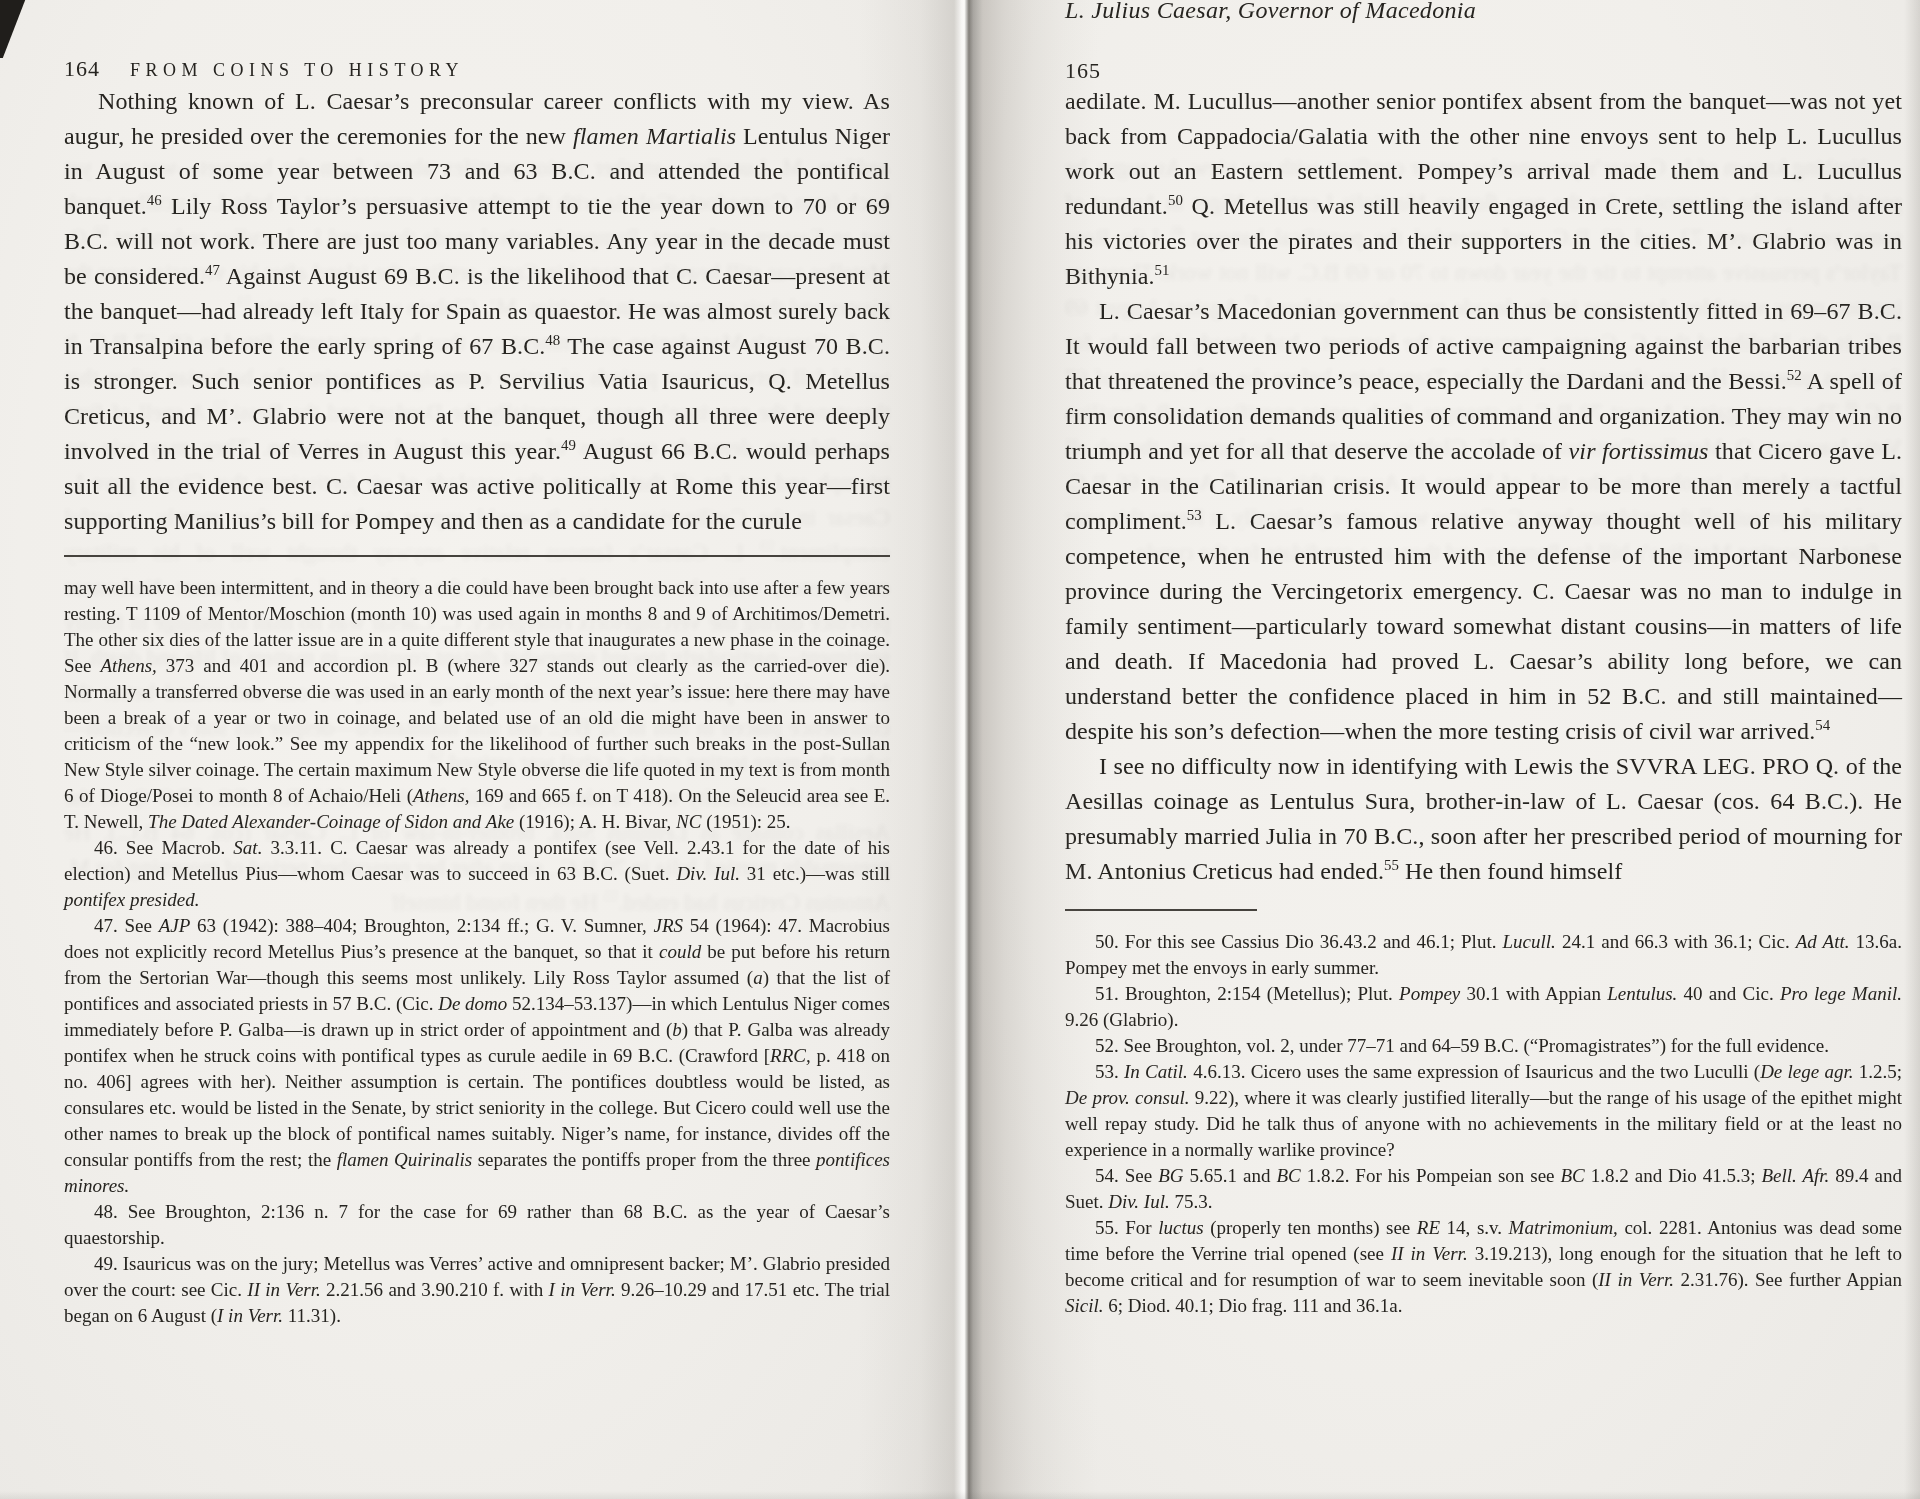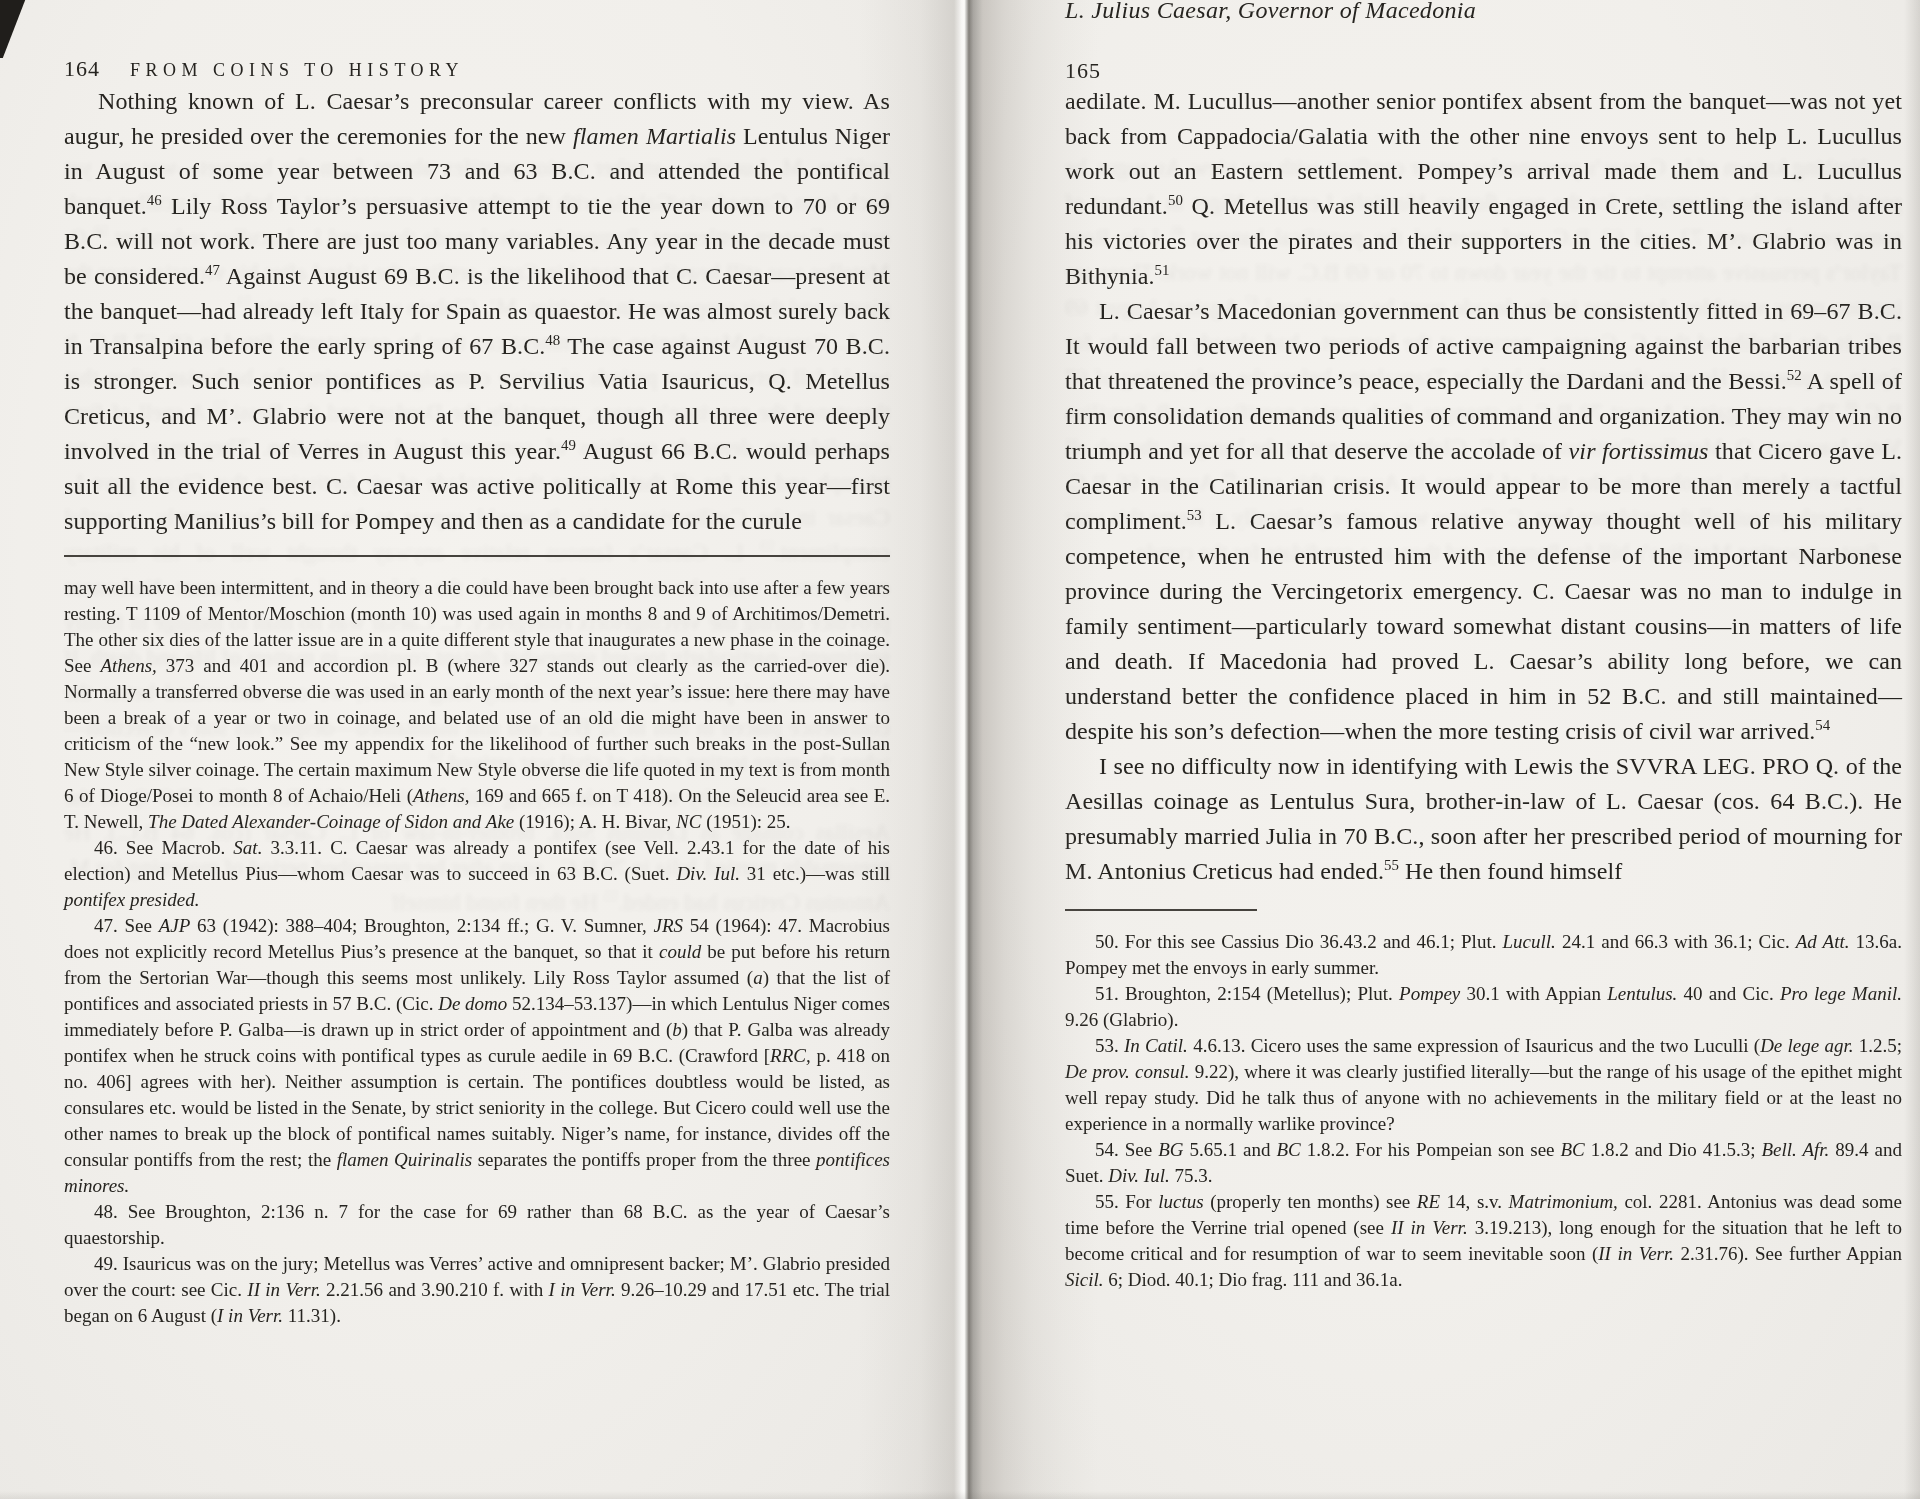"52. See Broughton, vol. 2," div.fn-para { html: none -> <div><span>52. See Broughton, vol. 2, under 77–71 and 64–59 B.C. (“Promagistrates”) for the full evidence.</span></div> }
